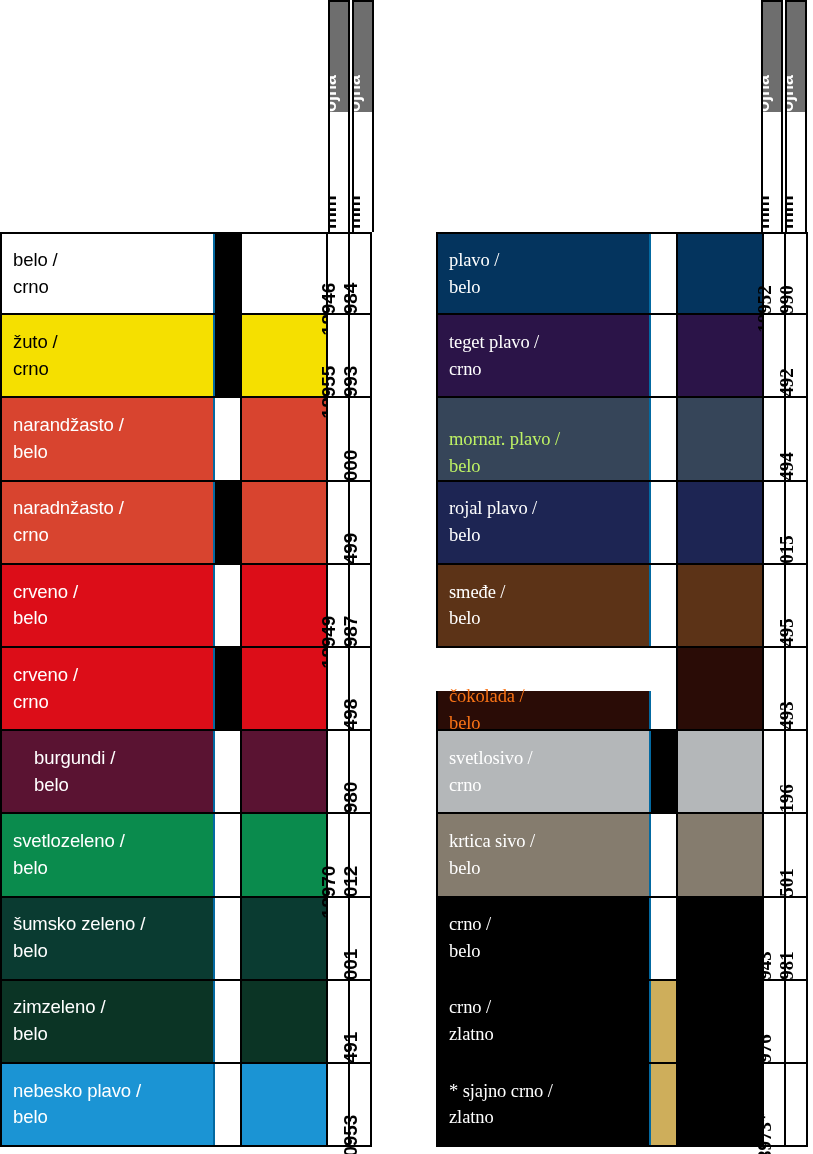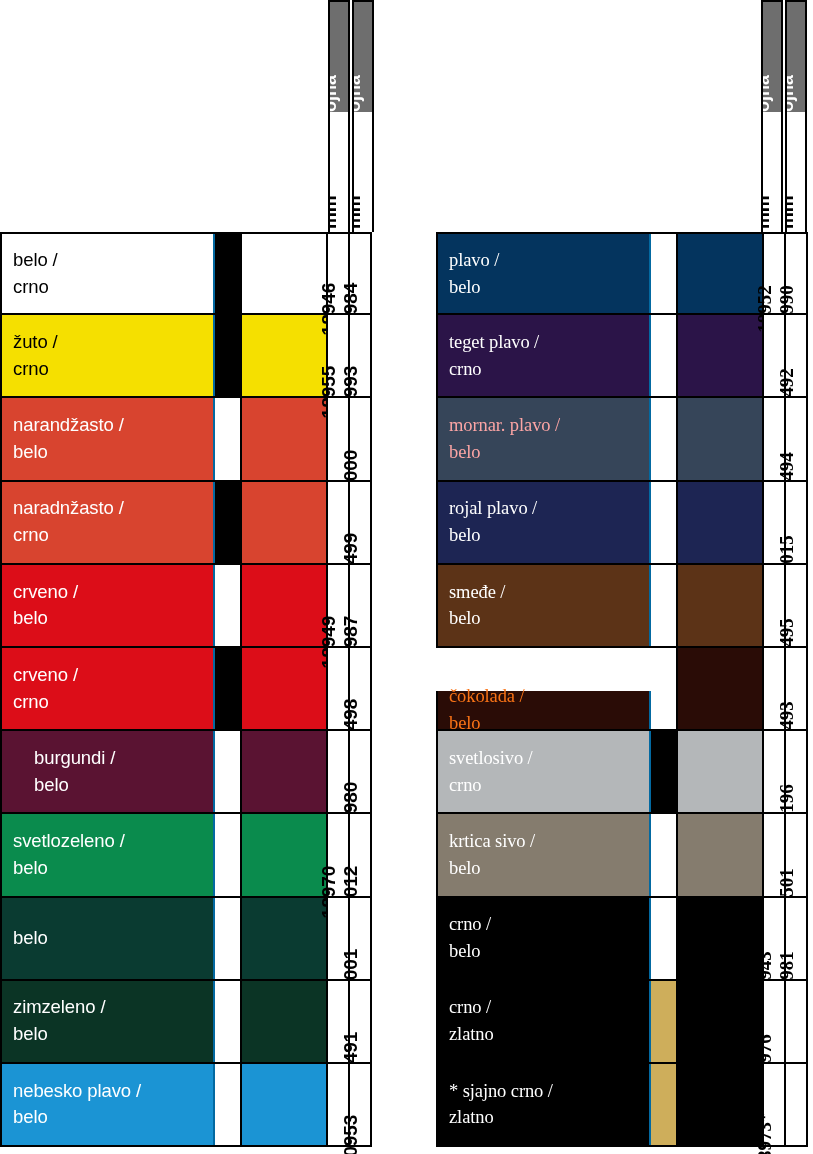"mornar. plavo /" div.c-label { color: #fca5a5 -> #bef264; justify-content: none -> flex-end }
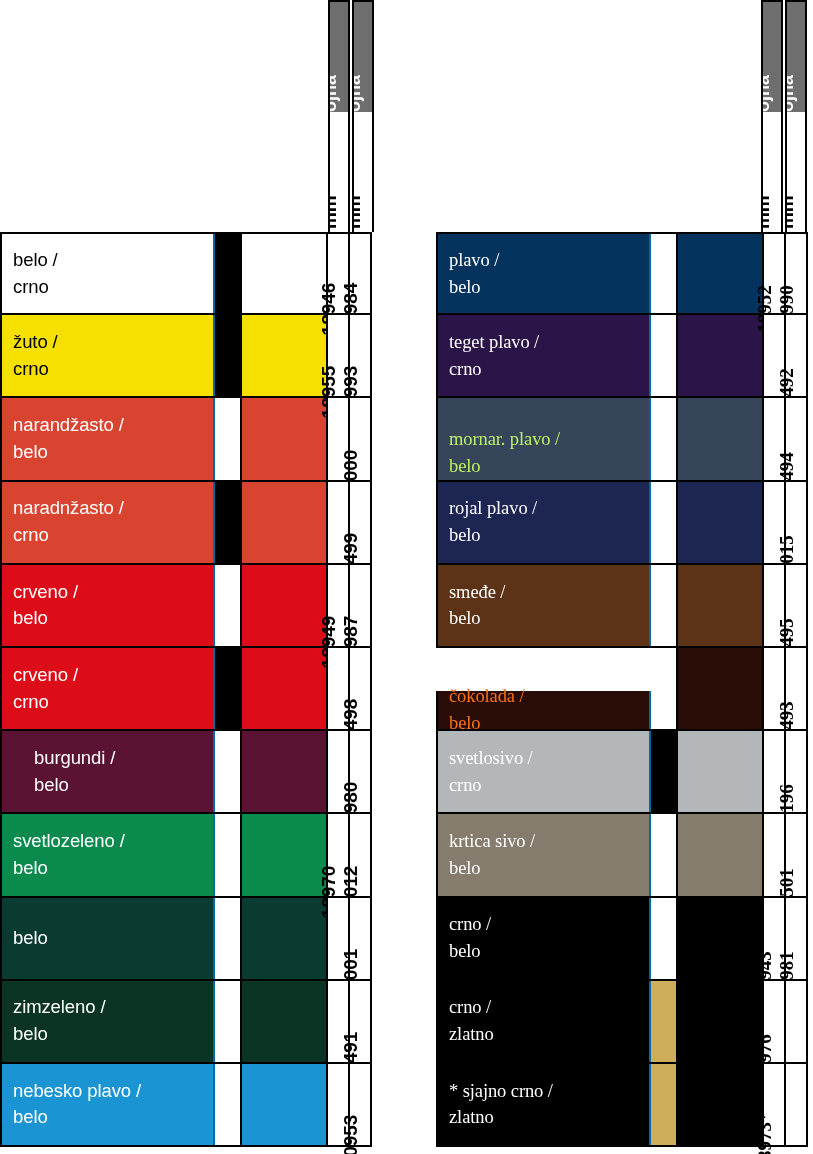"šumsko zeleno /" div { html: none -> <div>šumsko zeleno /</div> }
